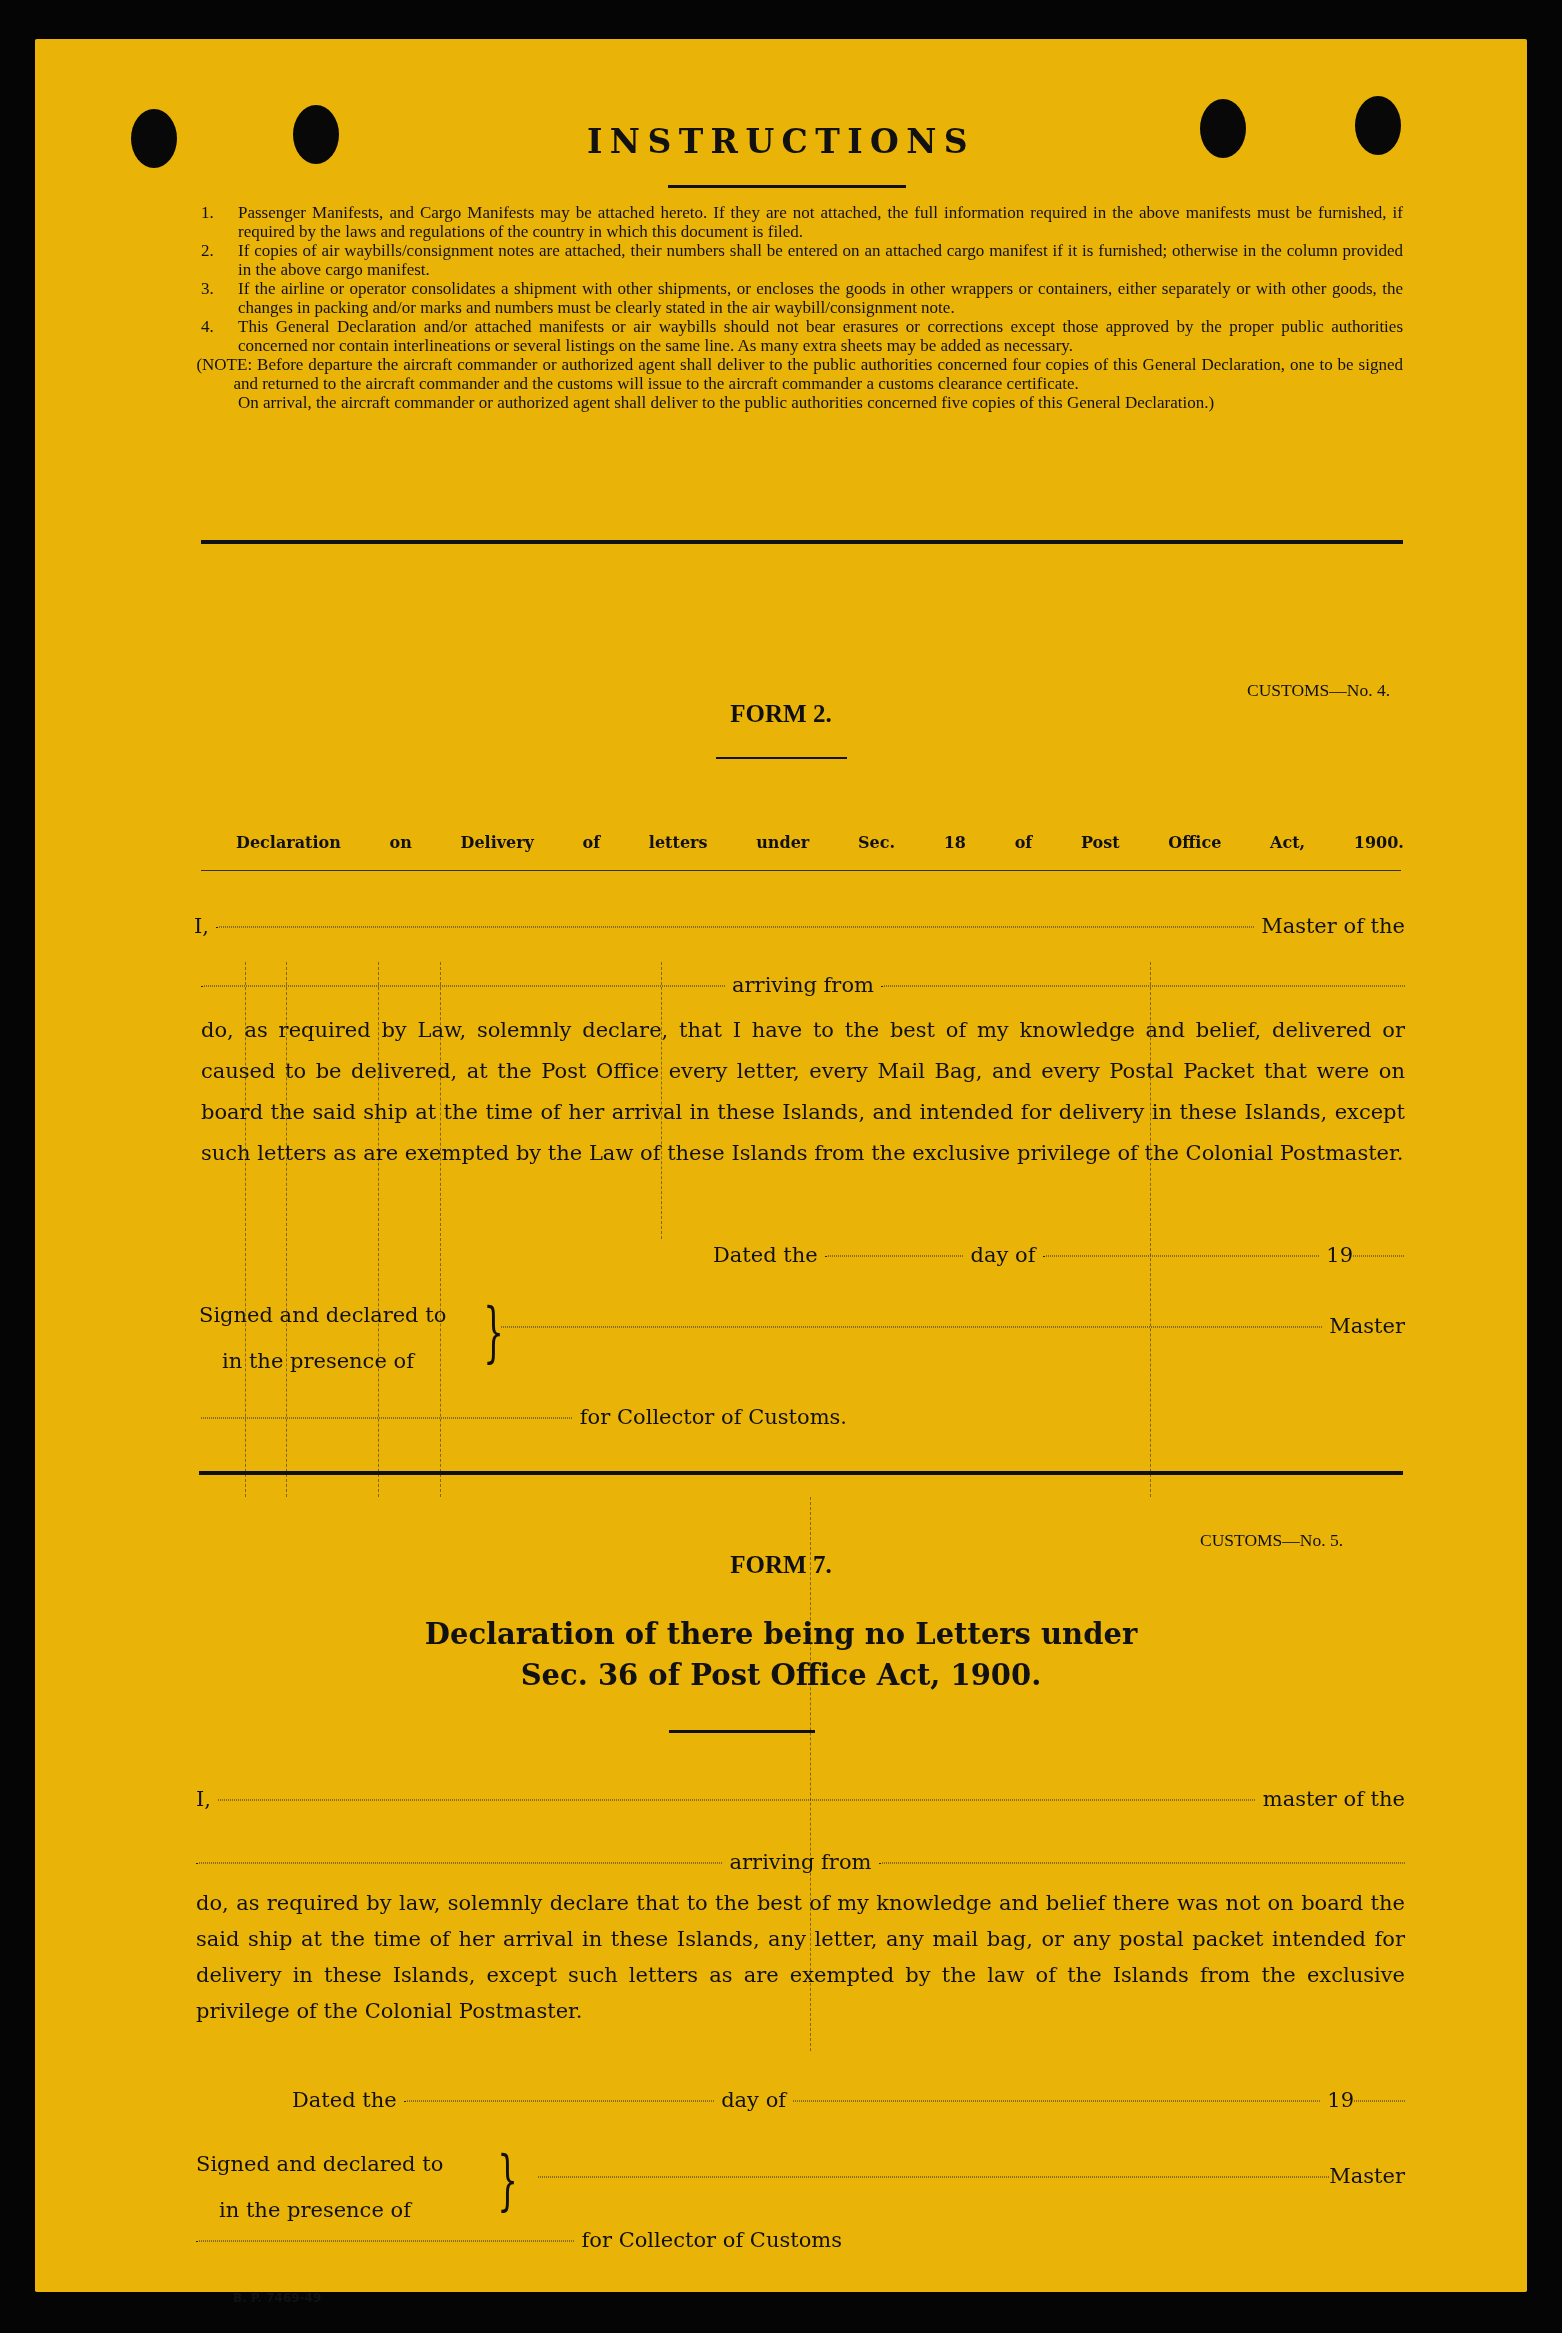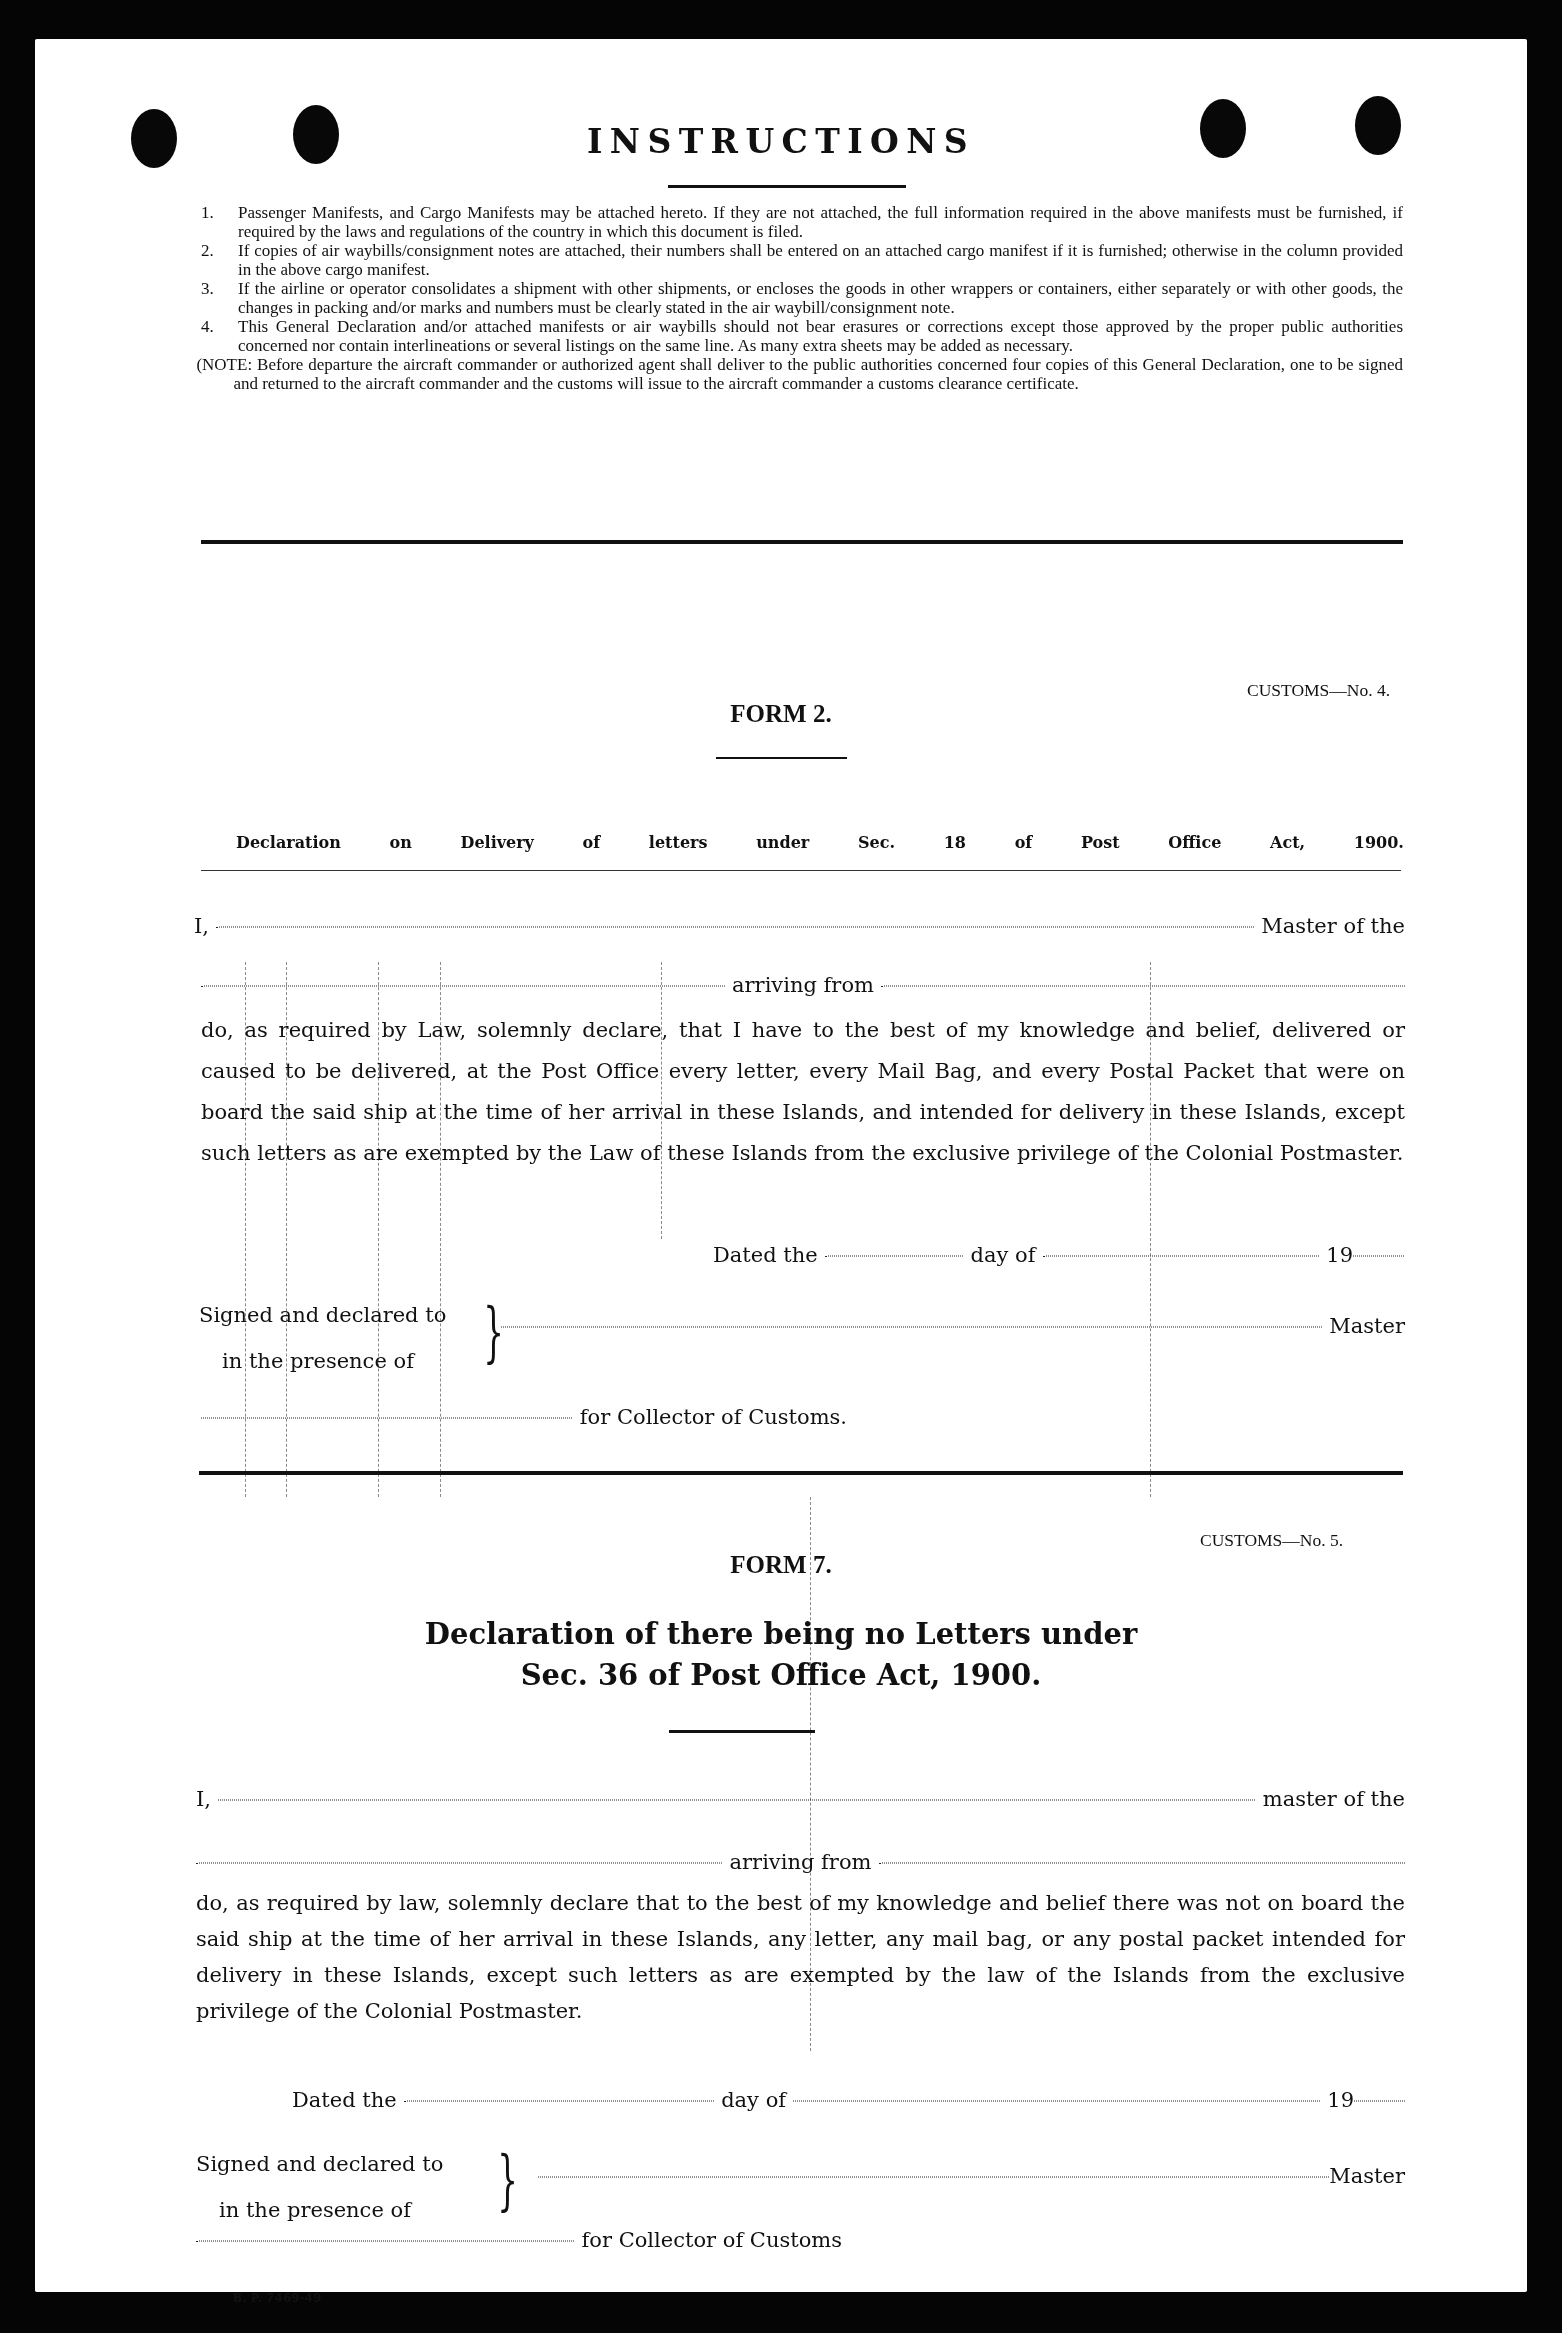"INSTRUCTIONS" .paper { background: #ffffff -> #eab308 }
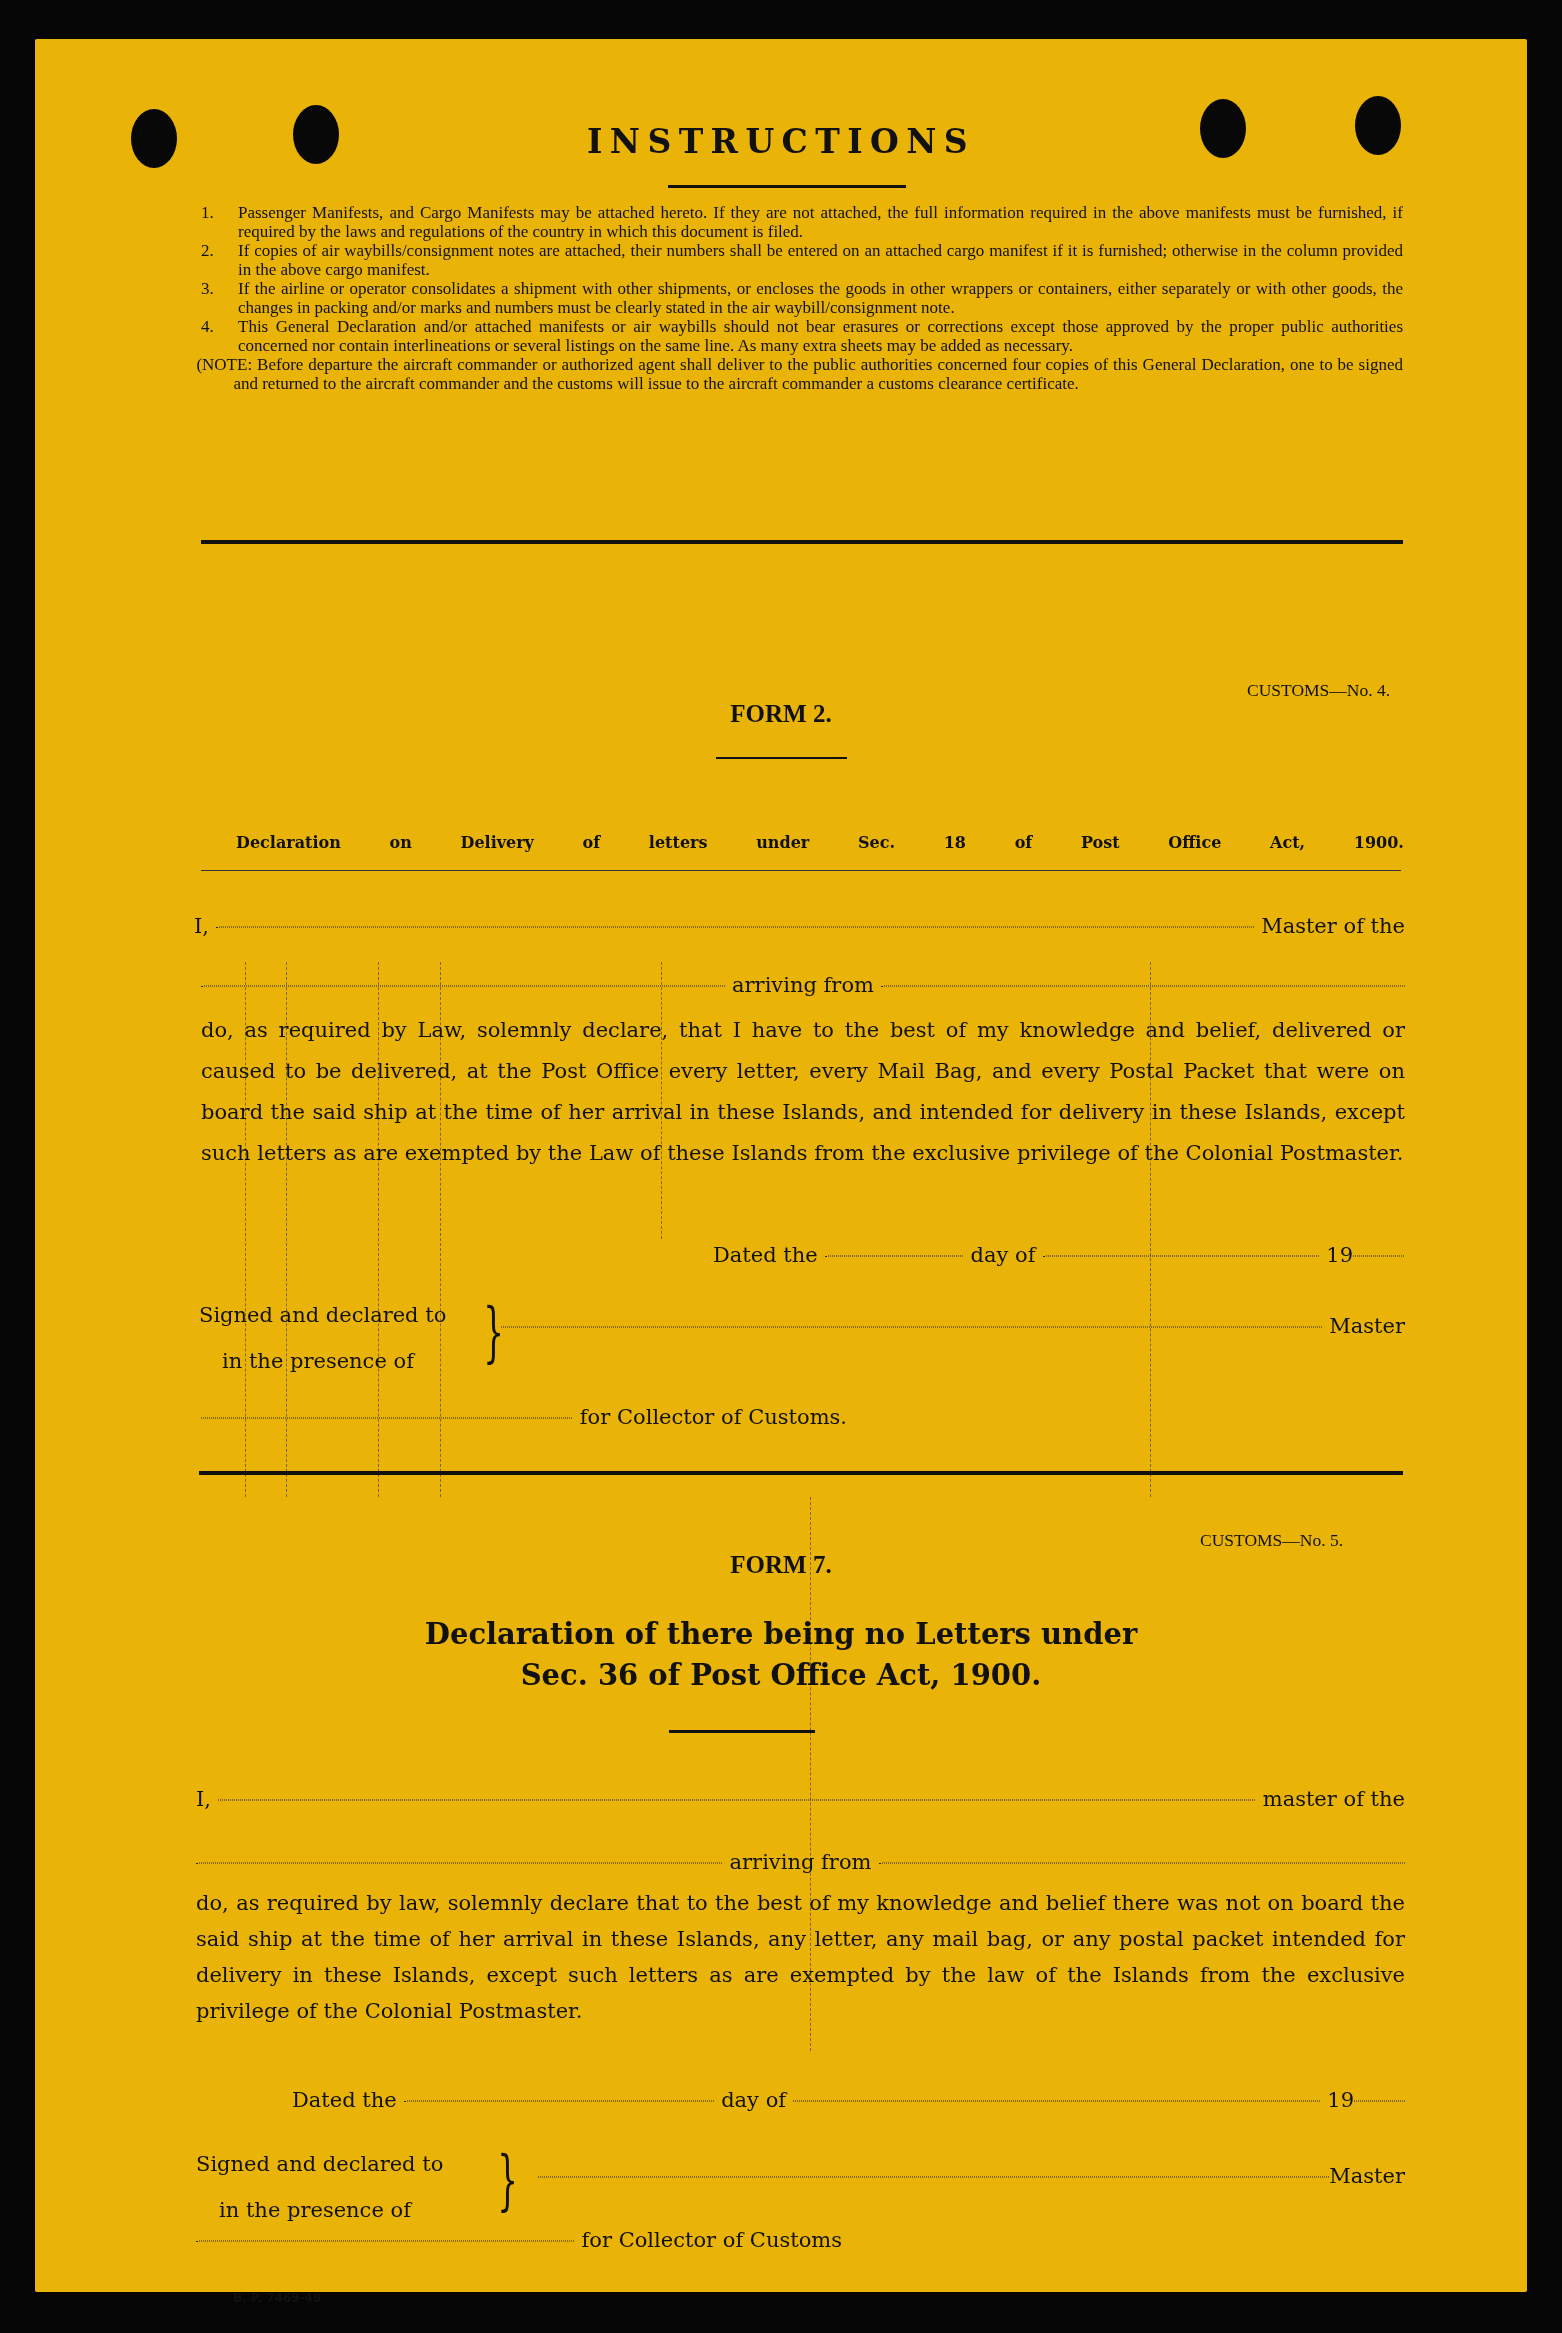"On arrival, the aircraft commander" div.note-indent { html: none -> <div>On arrival, the aircraft commander or authorized agent shall deliver to the public authorities concerned five copies of this General Declaration.)</div> }
